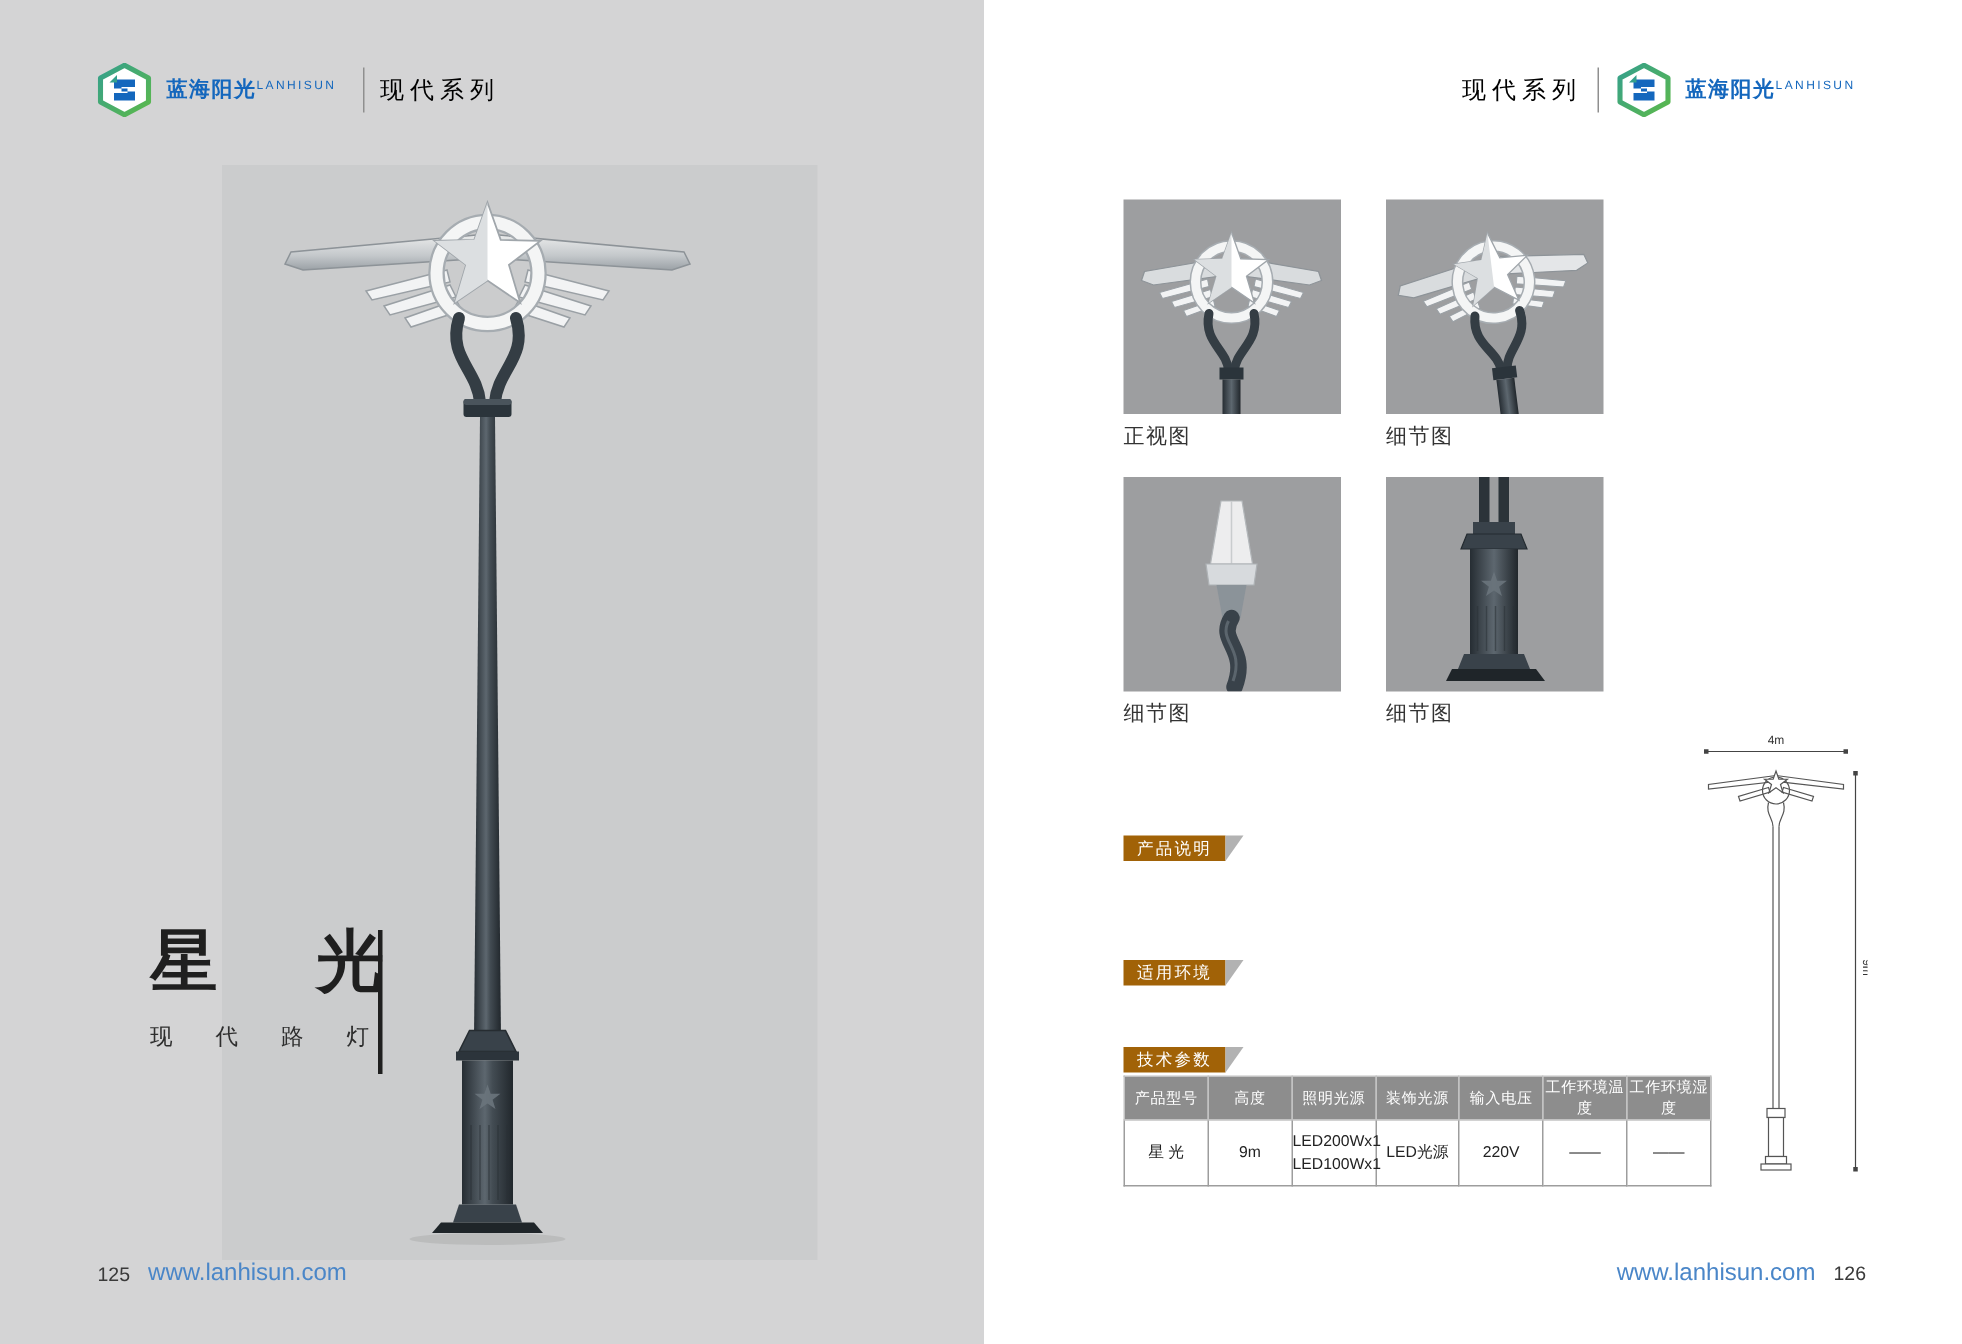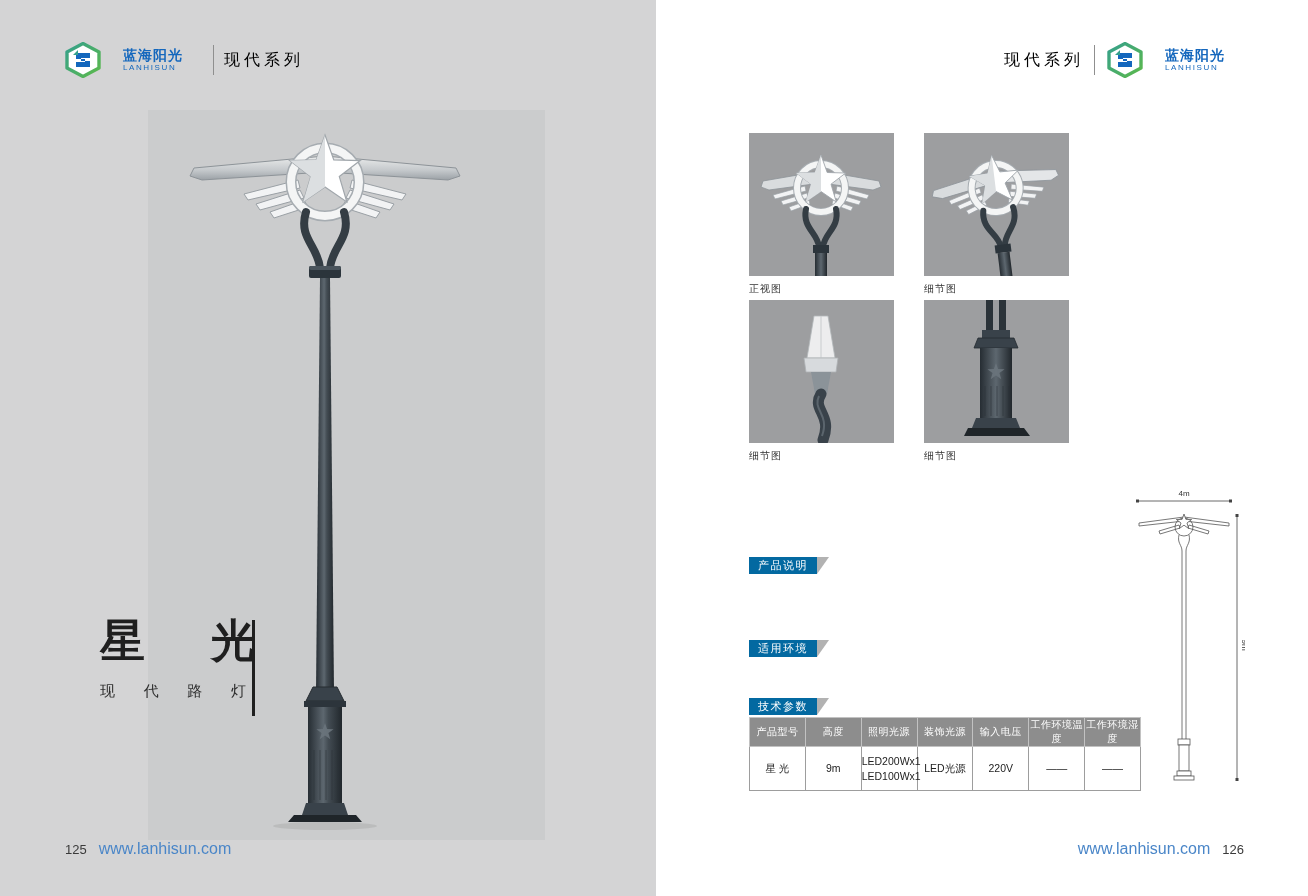"蓝海阳光" .brand .names { flex-direction: column -> none; margin: 0 20px -> 0 8px }
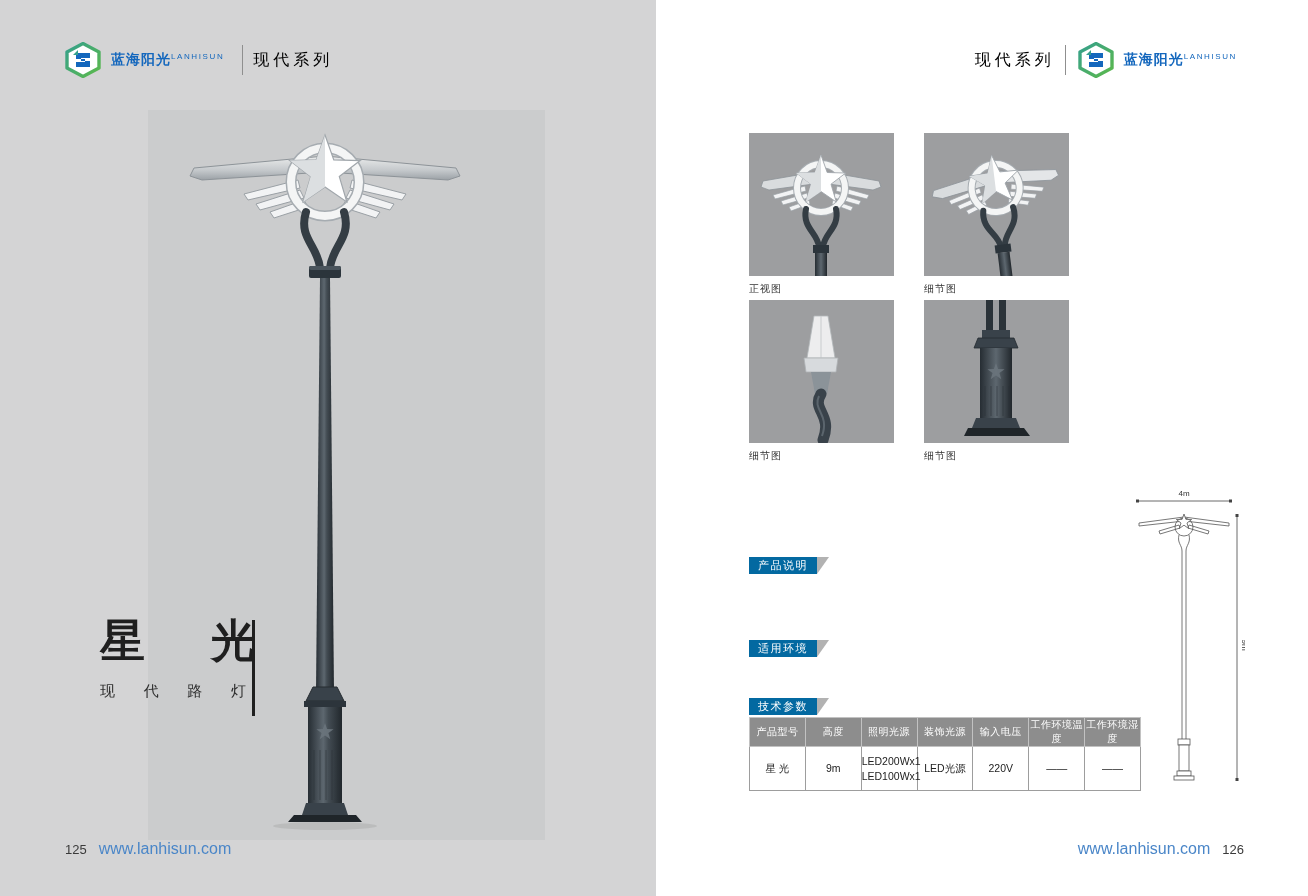"正视图" .thumb-label { font-size: 10px -> 14px; height: 24px -> 42px }
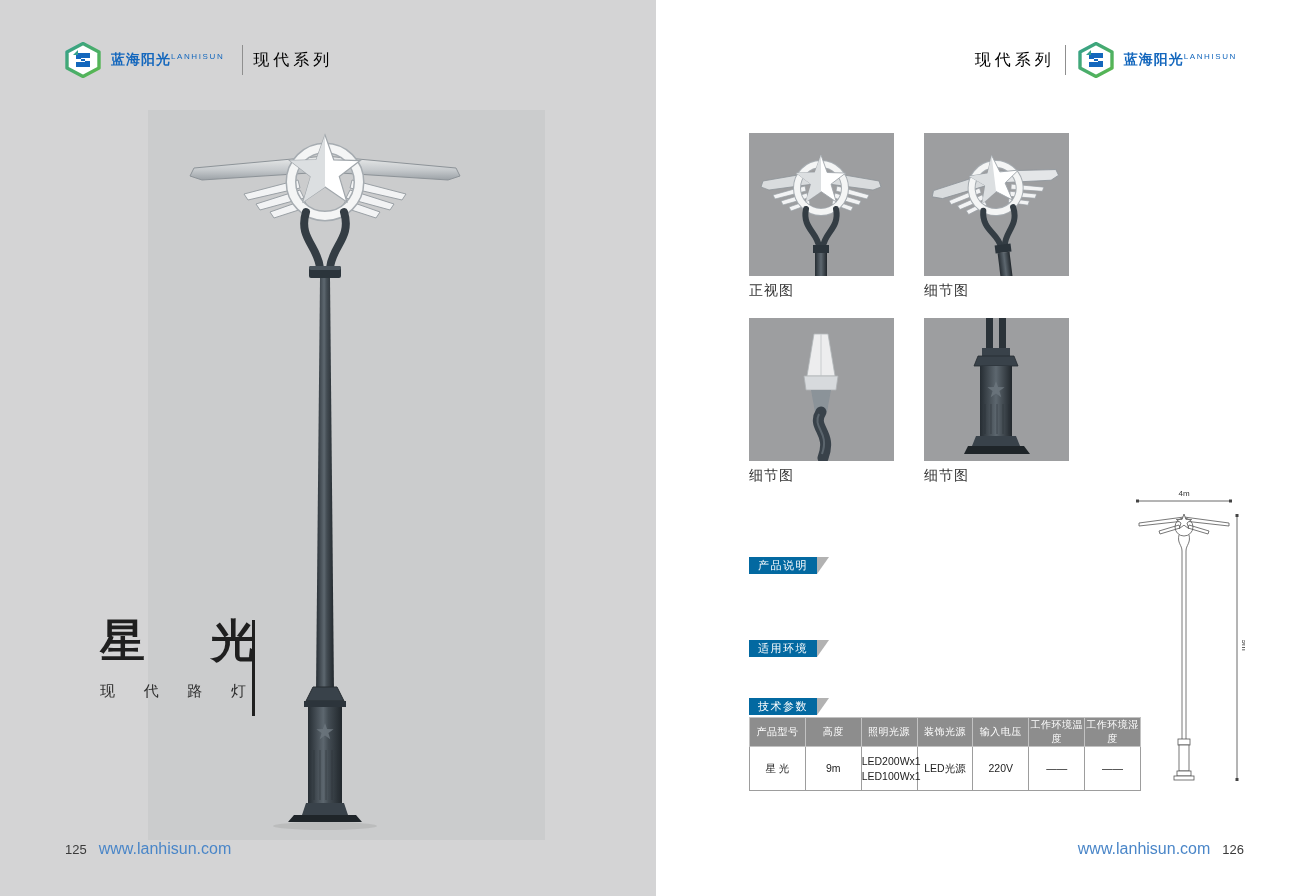"产品说明" .badge { background: #0369a1 -> #a16207 }
